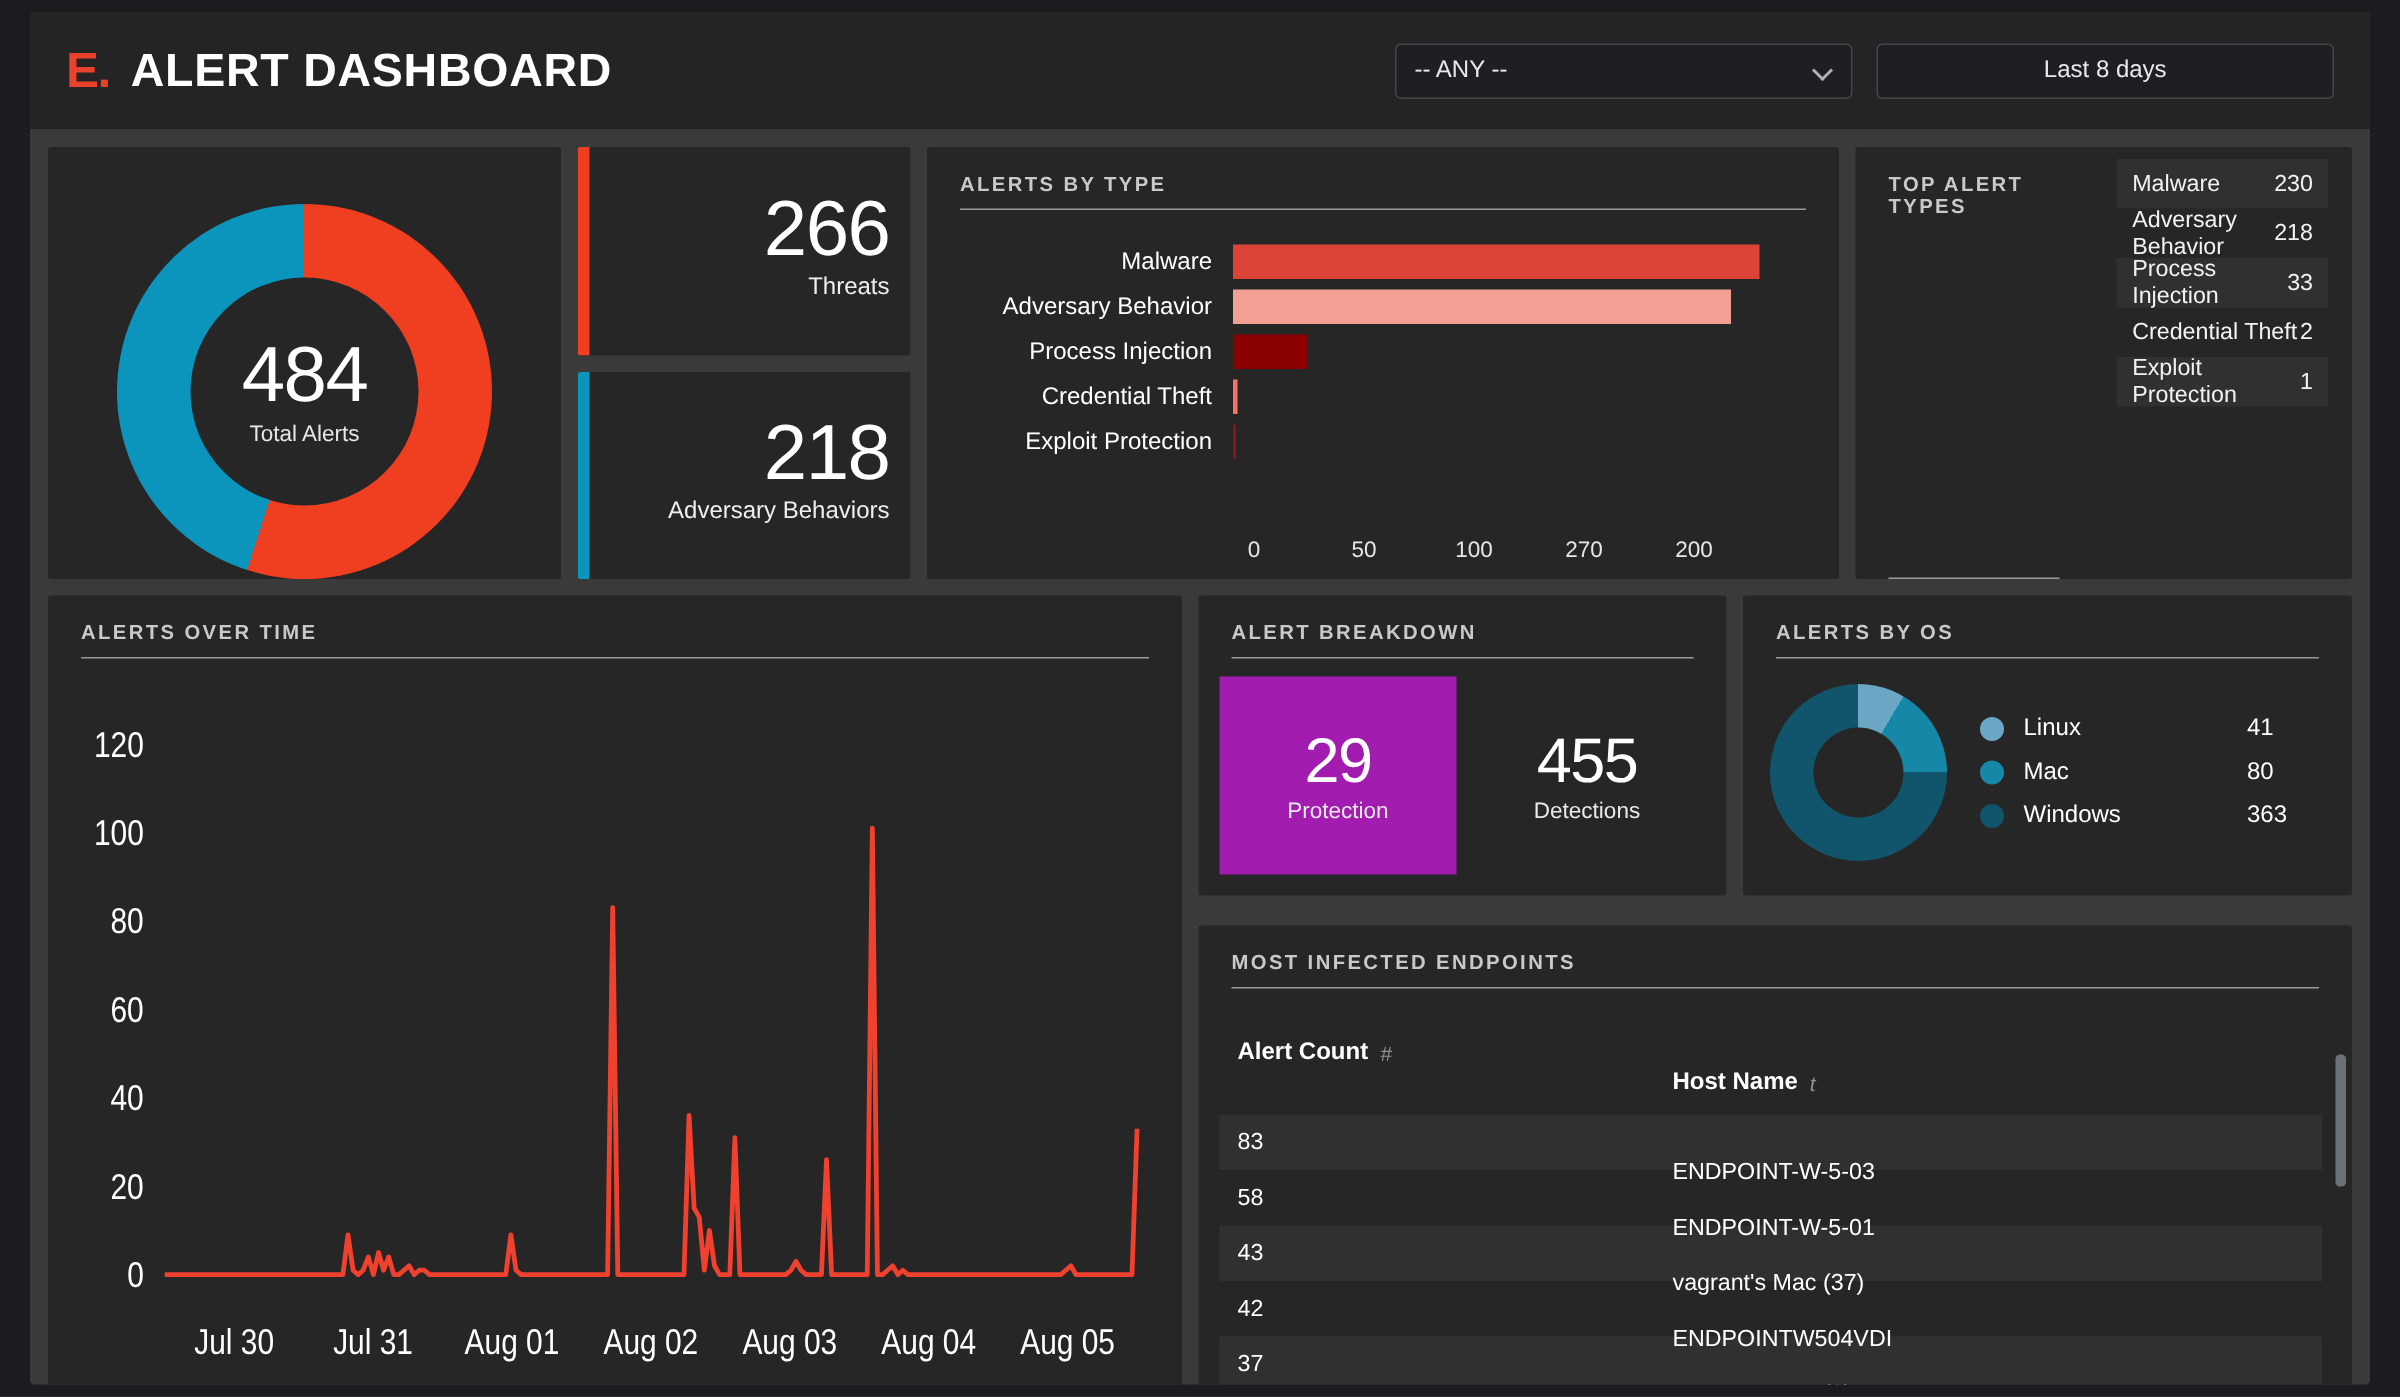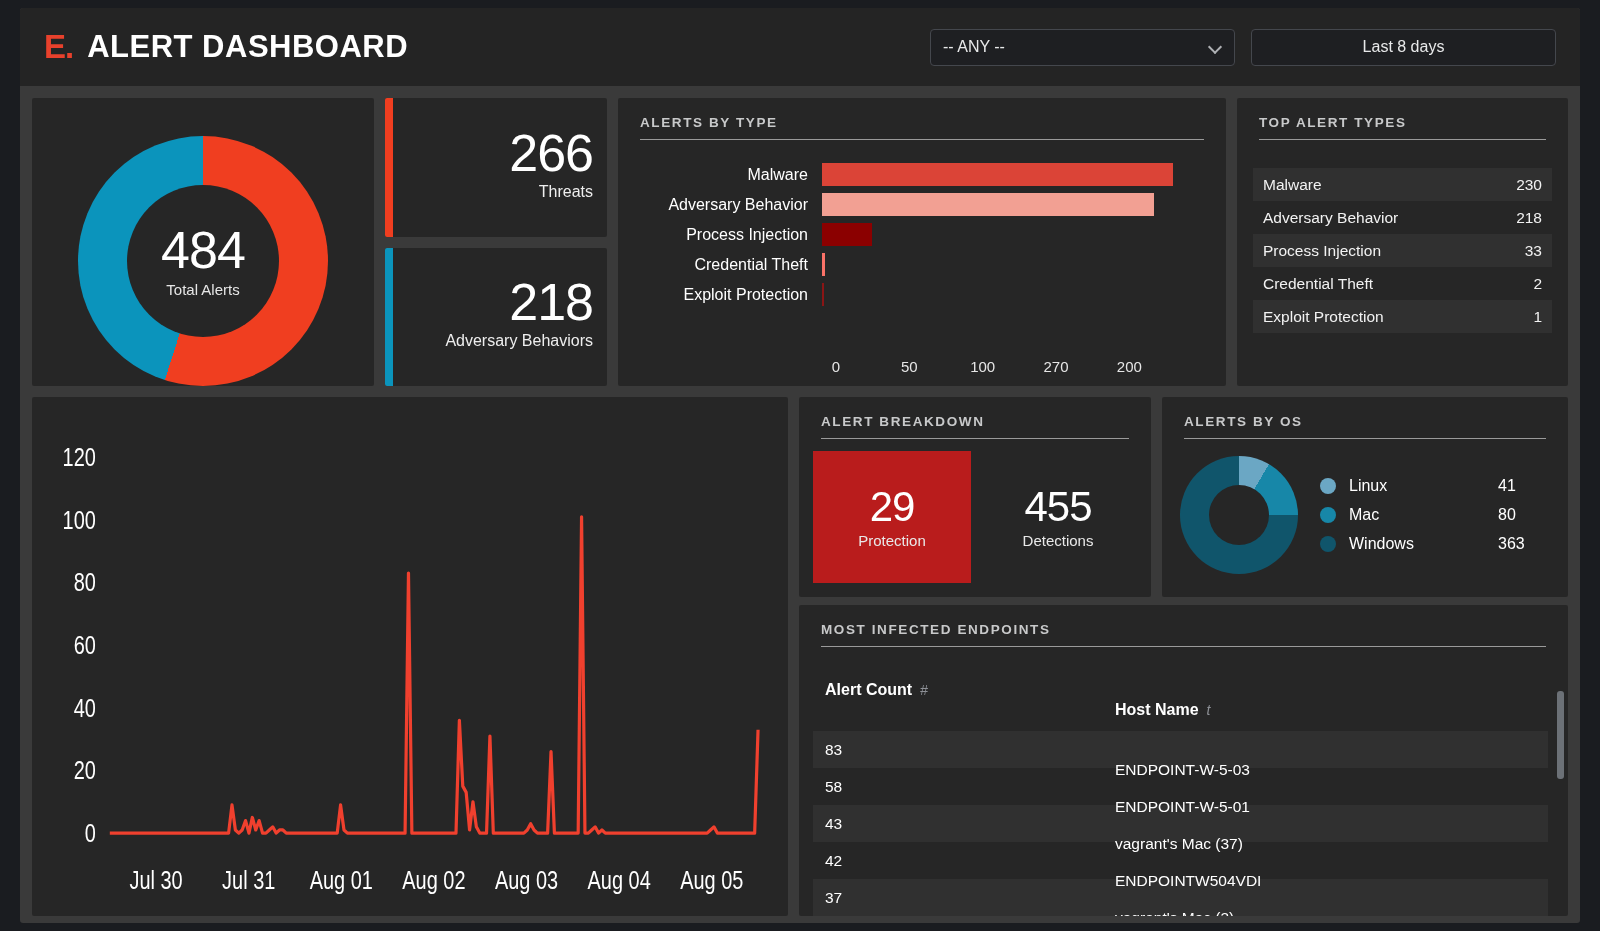"TOP ALERT TYPES" .card-toptypes { flex-direction: column -> row; gap: 20px -> none }
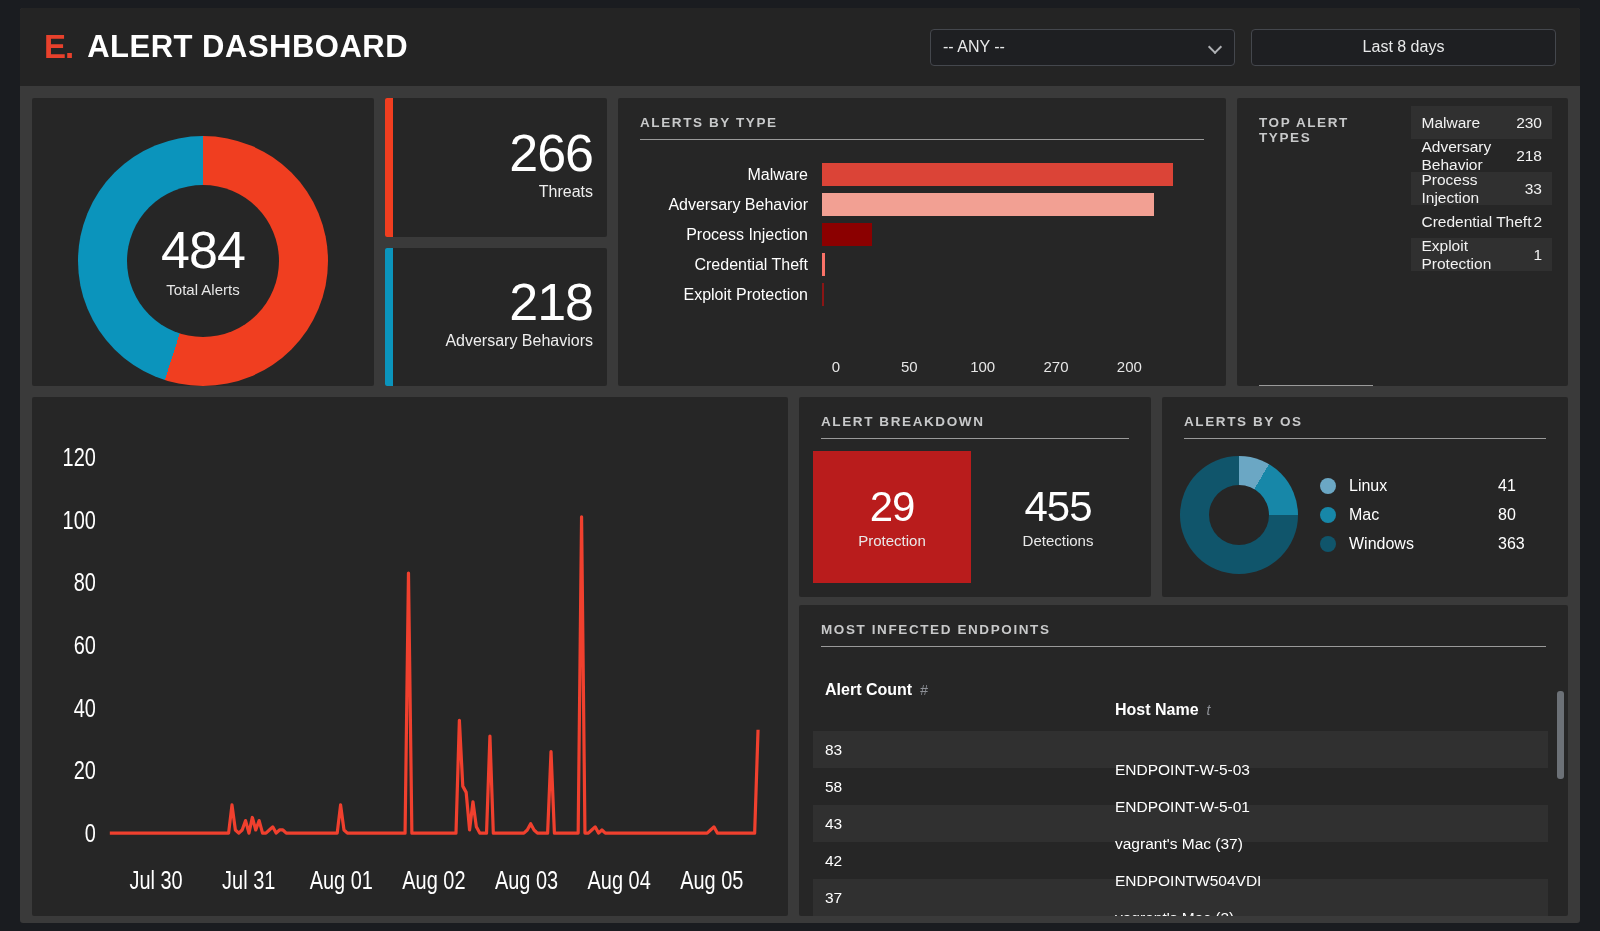"ALERTS OVER TIME" div.panel-title { html: none -> <div>ALERTS OVER TIME</div> }
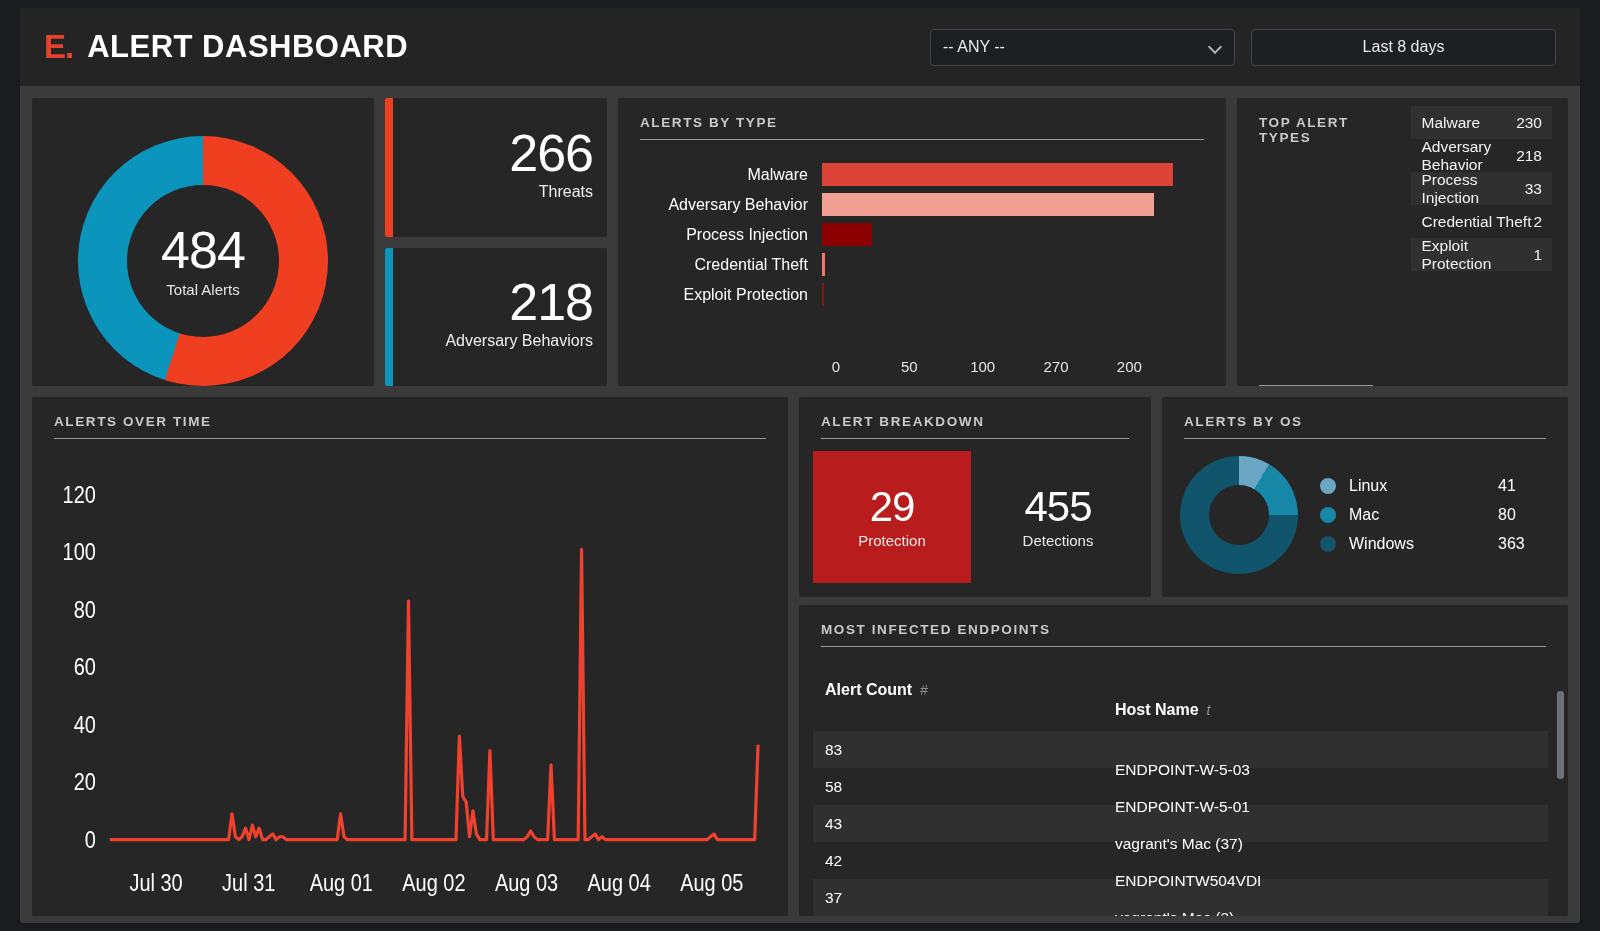"ALERT BREAKDOWN" .right-col { gap: 8px -> 20px }
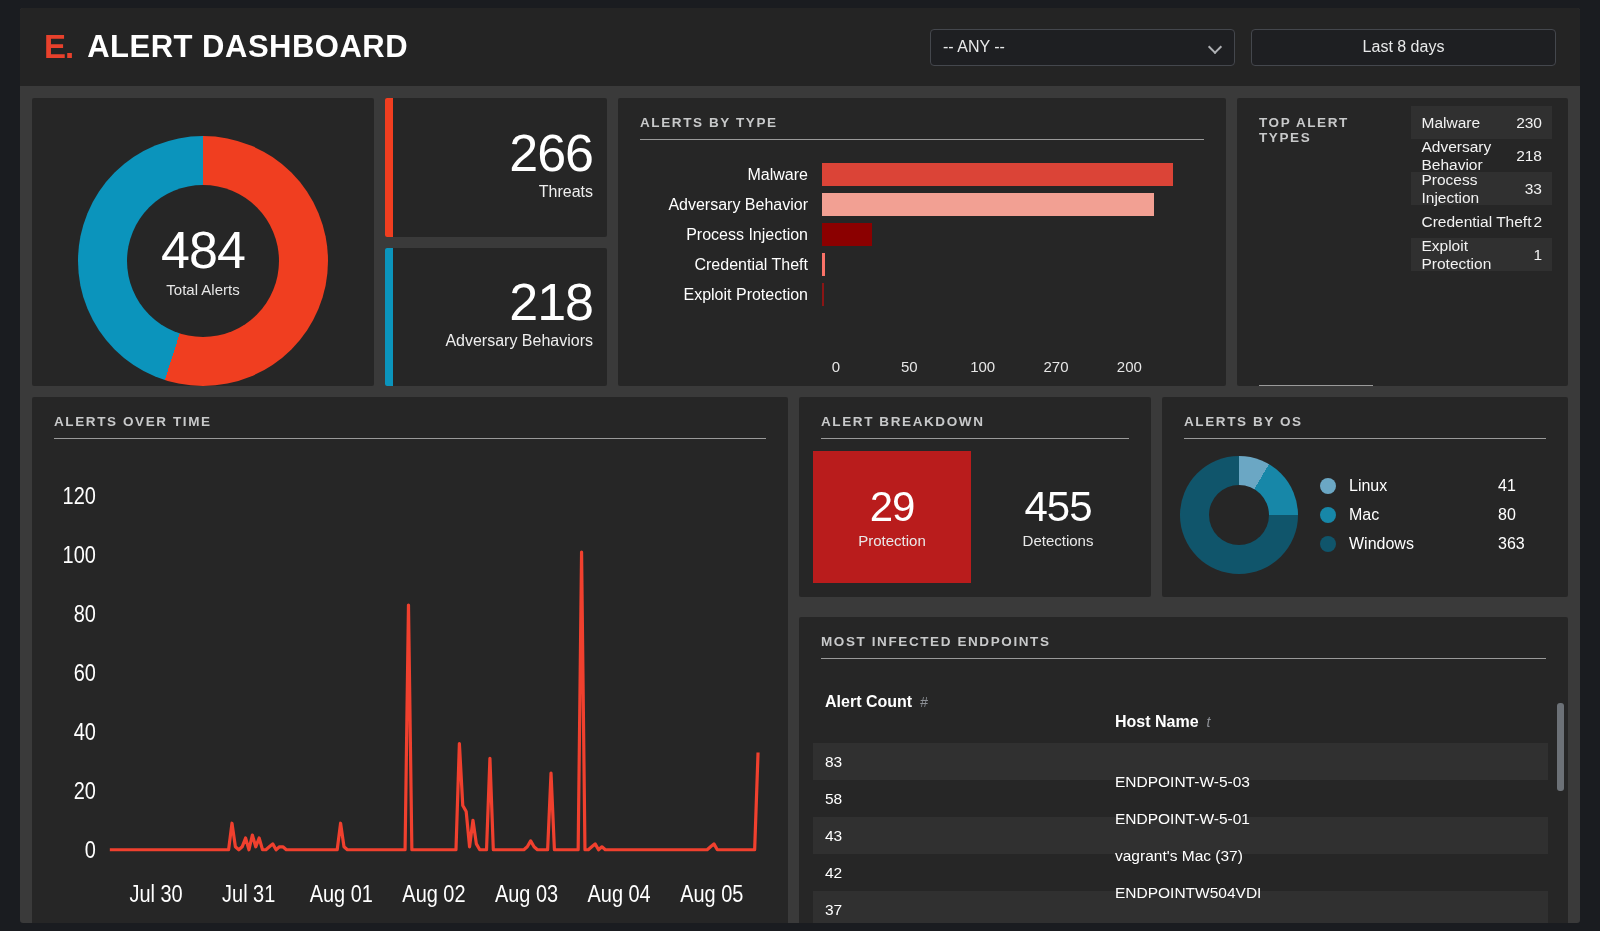"29" .bd-cell.hl { background: #b91c1c -> #a21caf }
